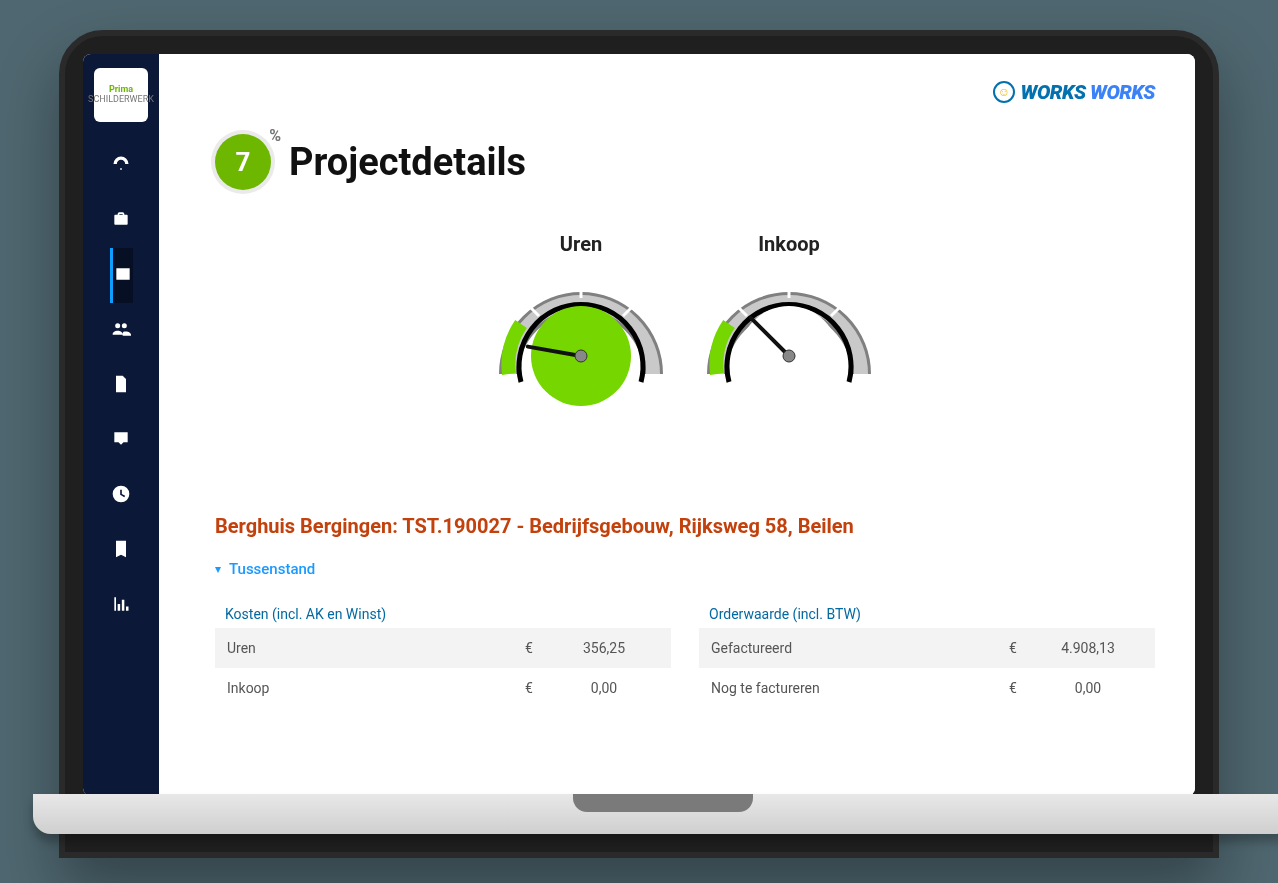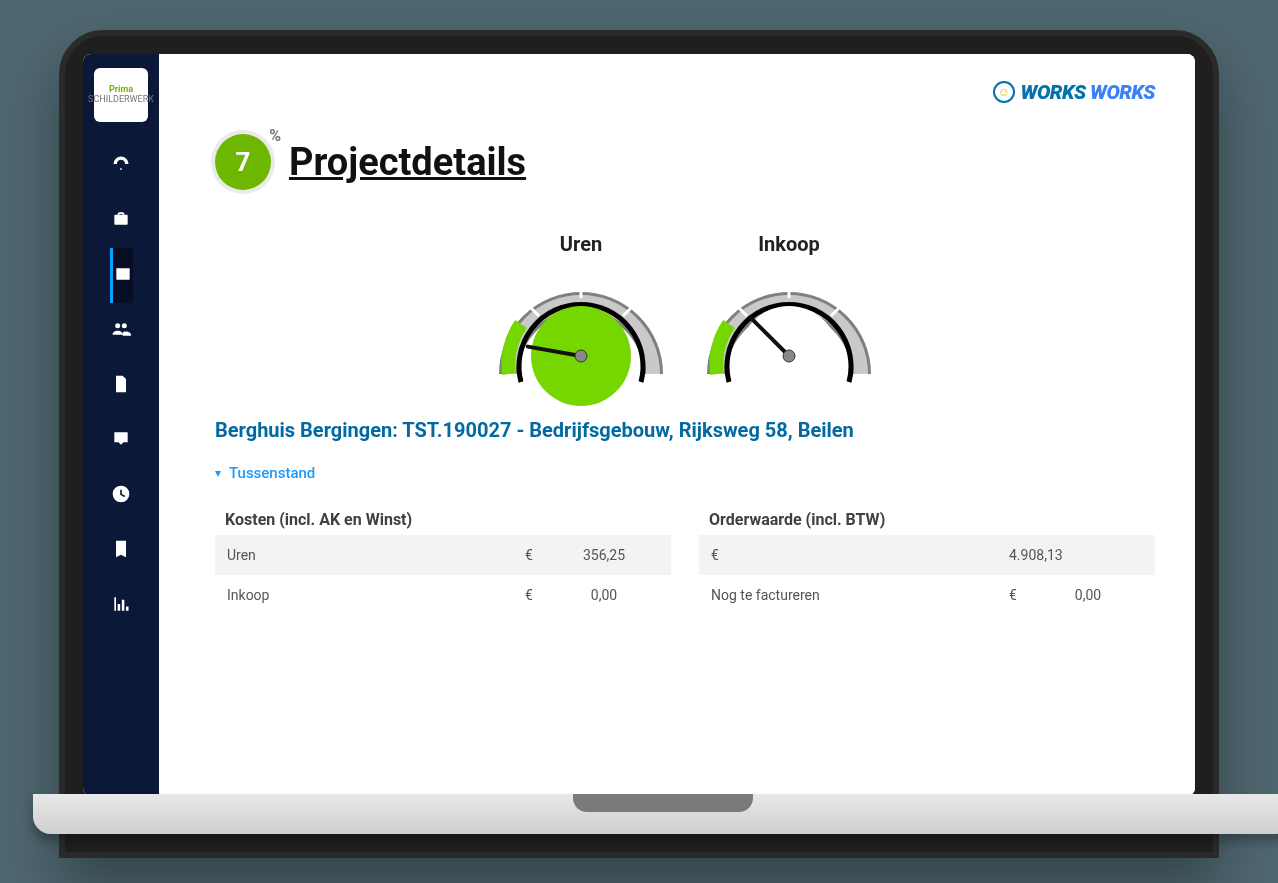"Projectdetails" .page-title { text-decoration: underline -> none }
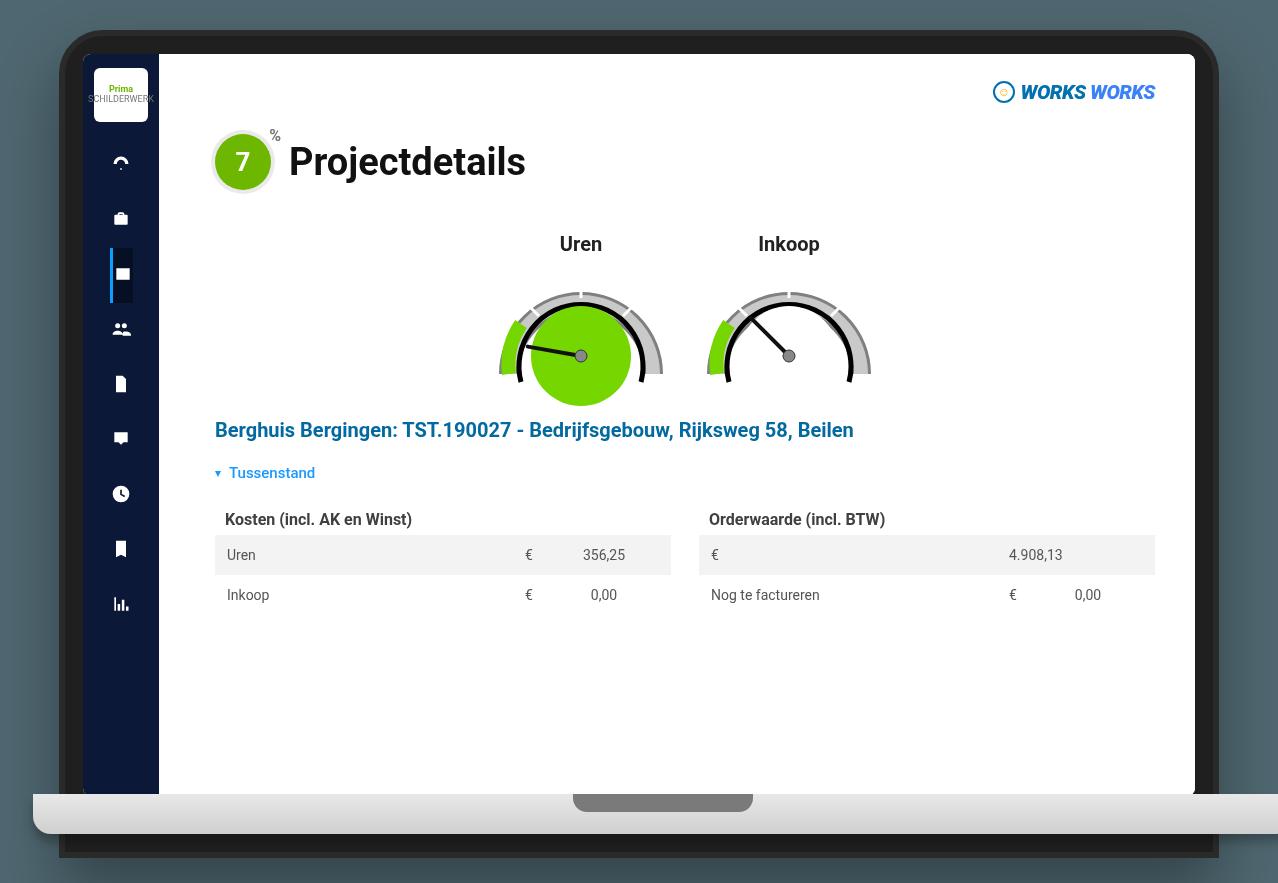"Berghuis Bergingen: TST.190027 -" .project-line { color: #0369a1 -> #c2410c; margin-top: none -> 96px }
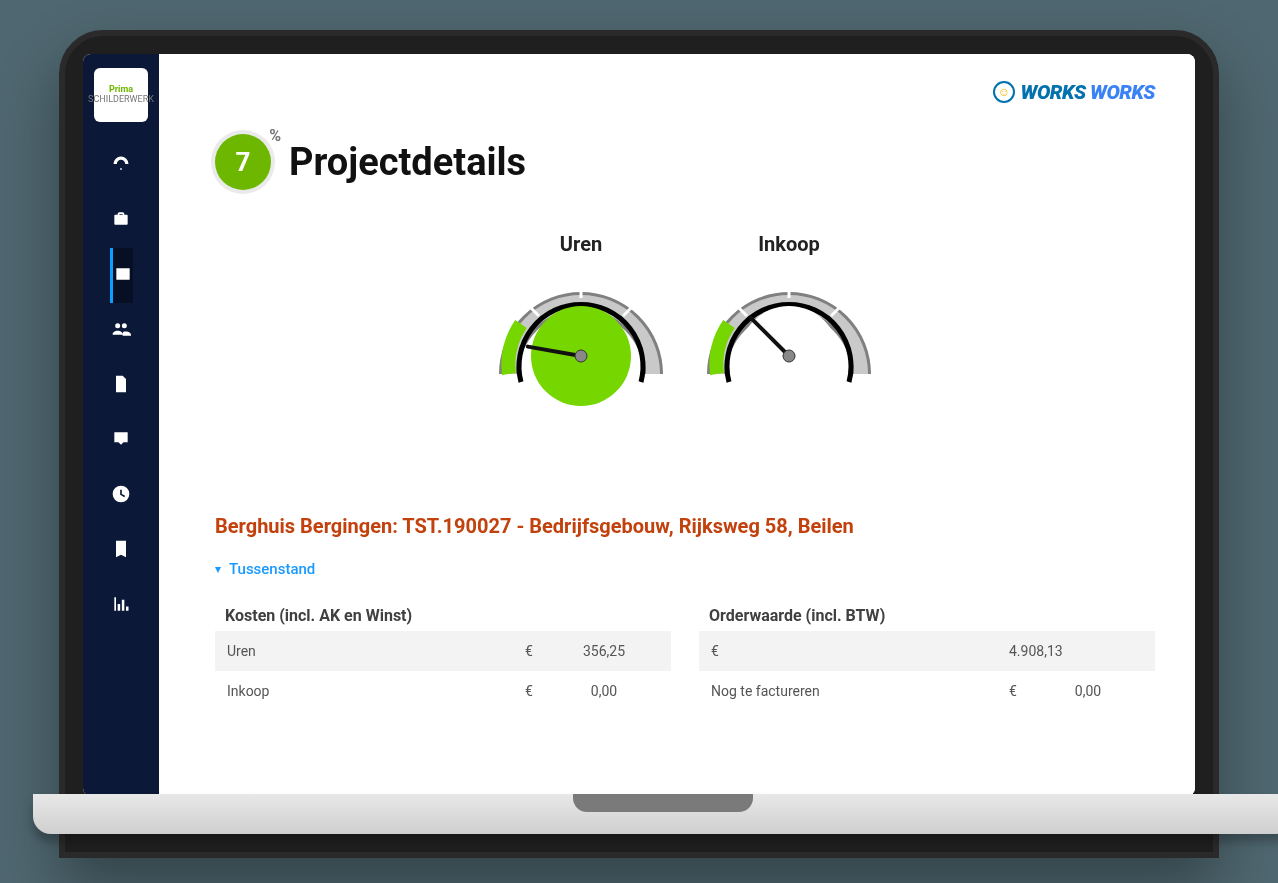"Kosten (incl. AK en Winst)" .col-header { color: #404040 -> #0369a1; font-size: 16px -> 14px; font-weight: 700 -> 400 }
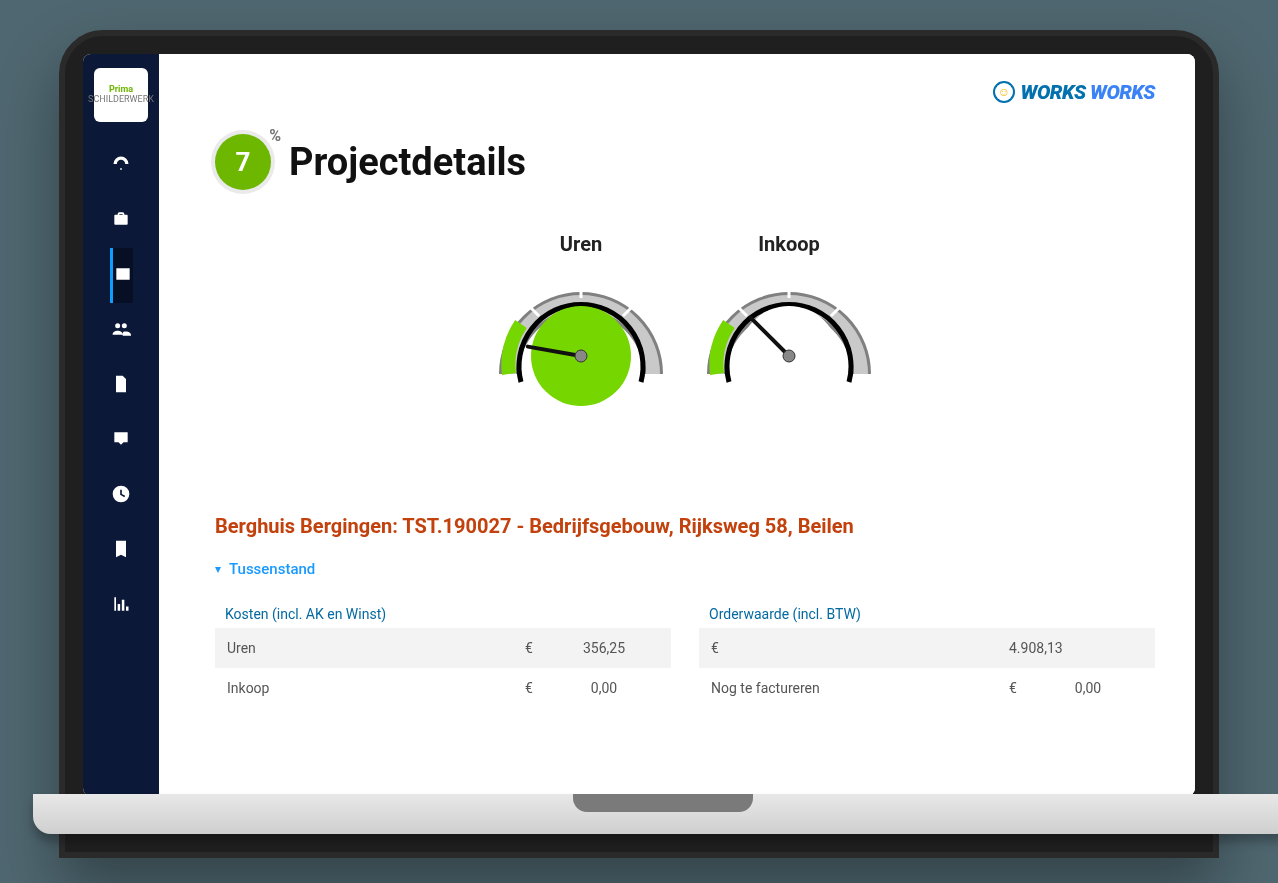"Gefactureerd" span { html: none -> <span>Gefactureerd</span> }
